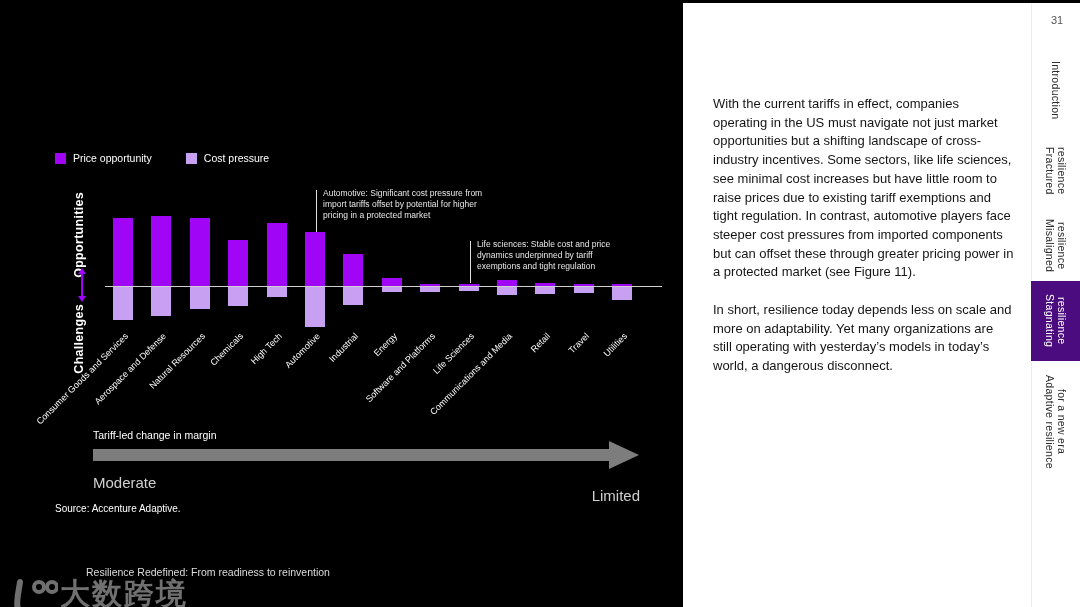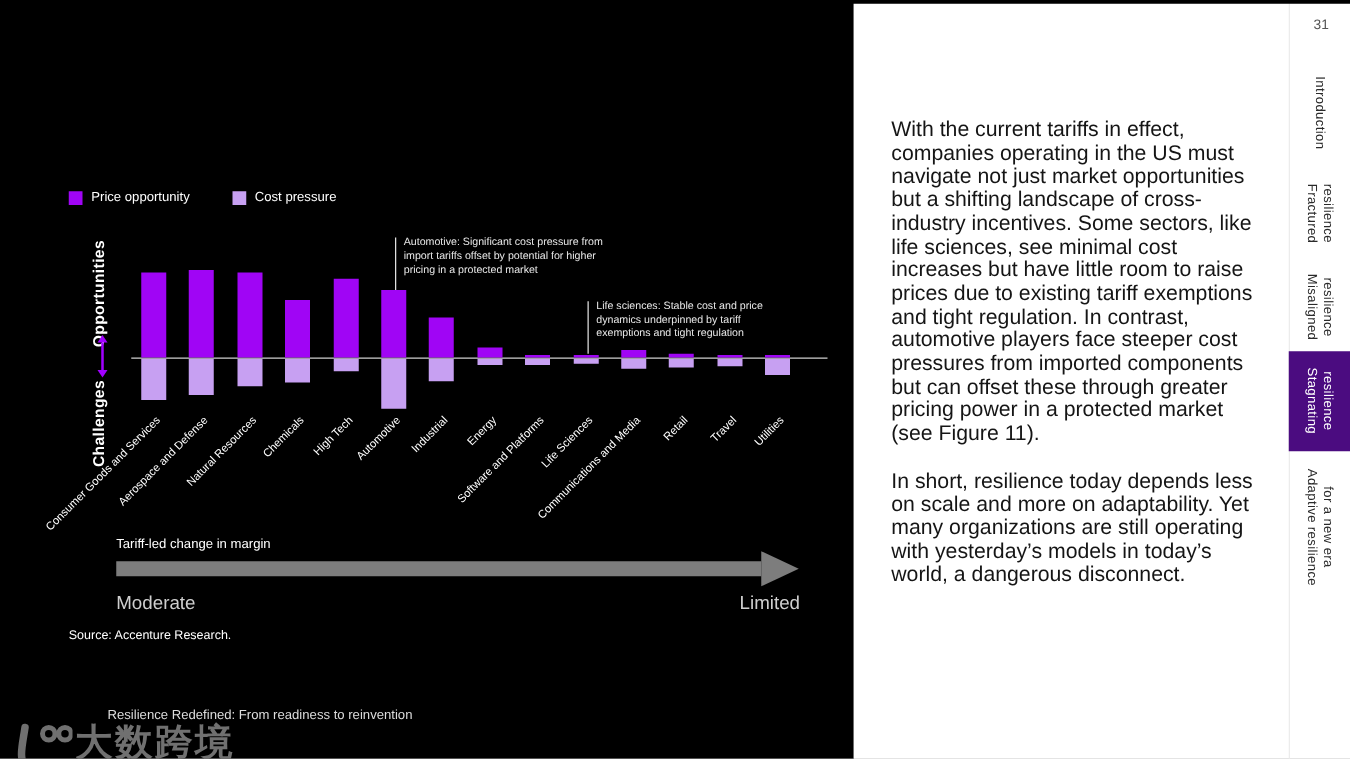"With the current tariffs in" .body-copy p { font-size: 17px -> 13px }
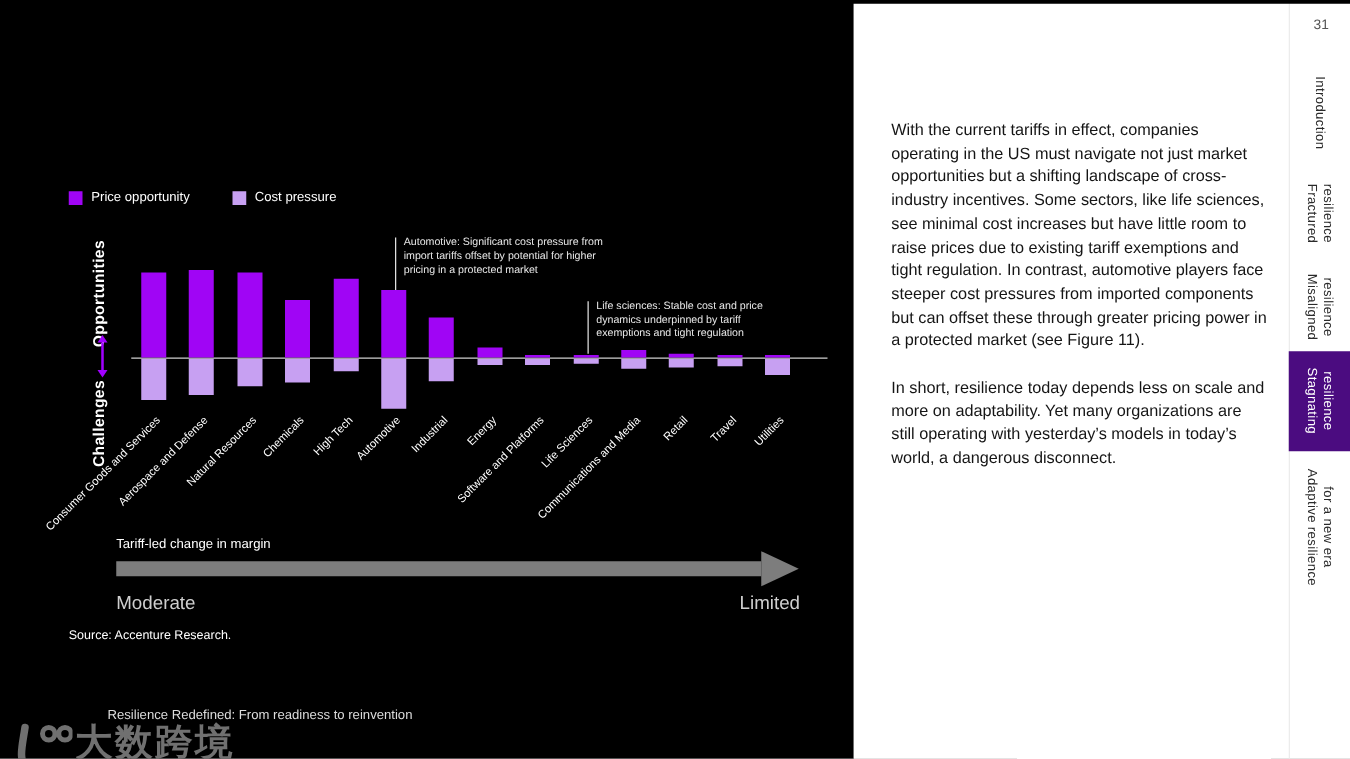"Limited" .arrow-end.limited { margin-top: none -> 13px }
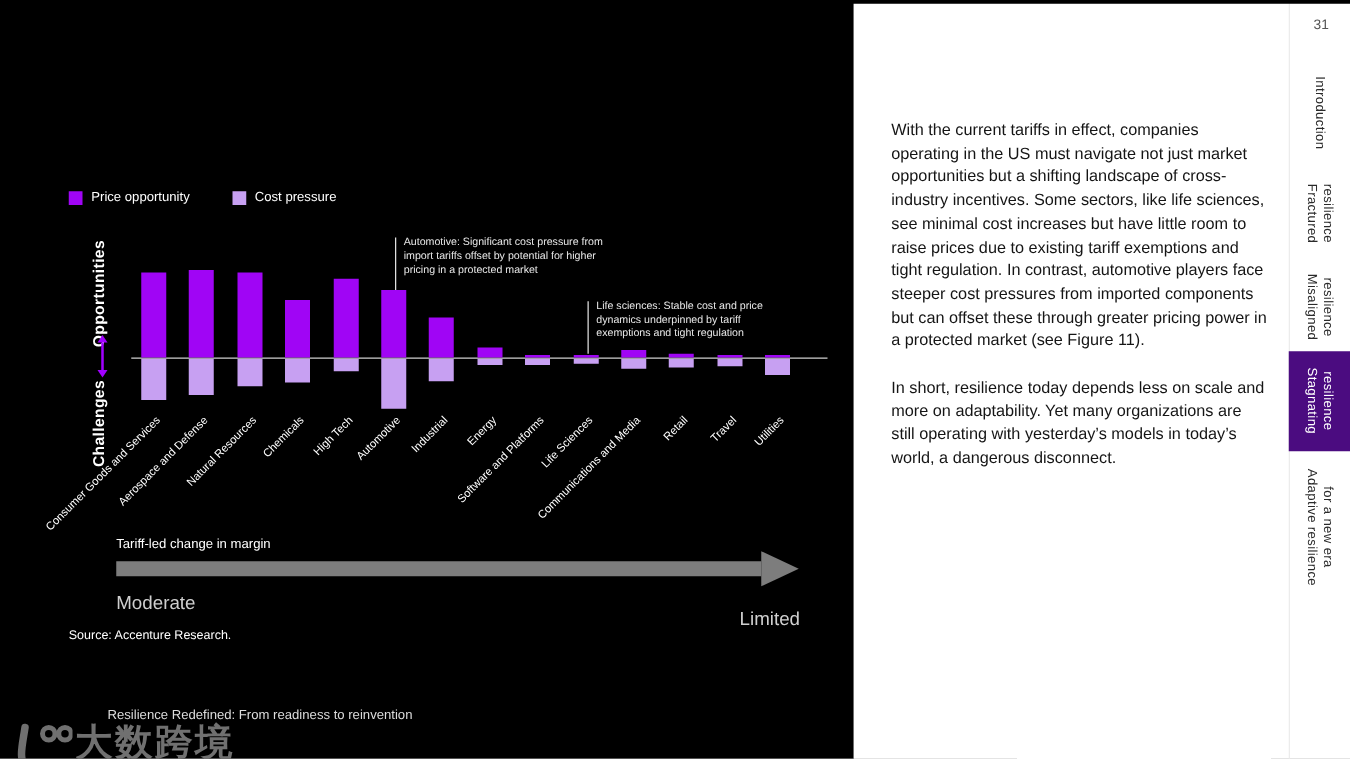"Source: Accenture Research." div.source-note { text: Research -> Adaptive }
